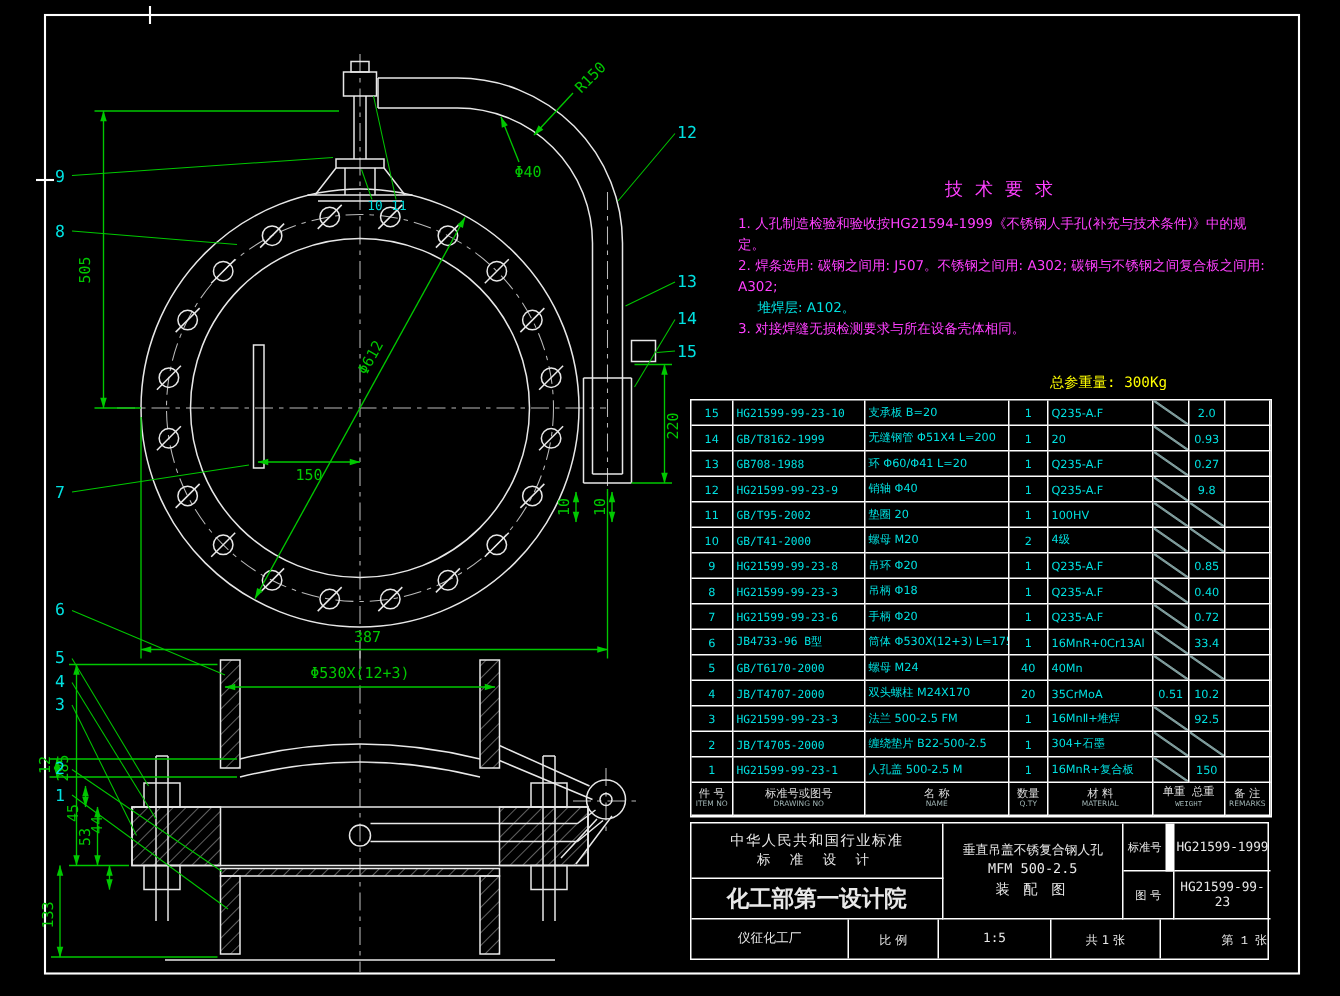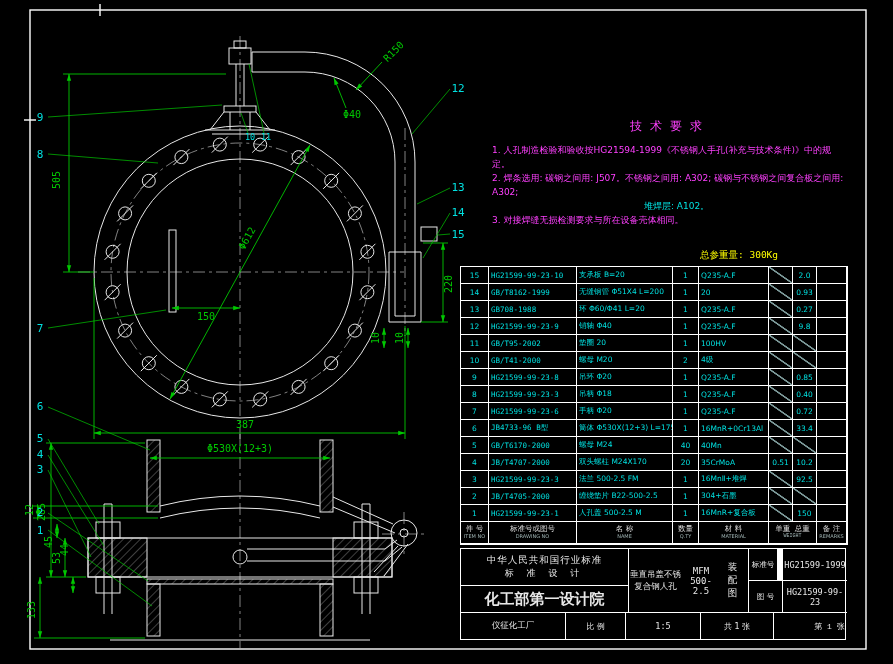"堆焊层: A102。" div.tech-item { text-align: center -> none }
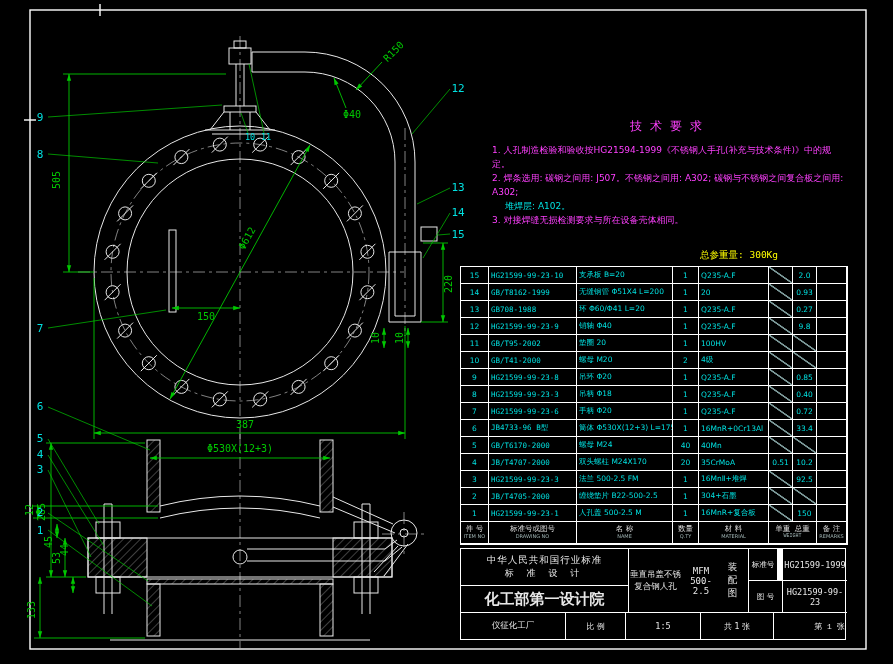"垂直吊盖不锈复合钢人孔" div.tb-cell { flex-direction: row -> column }
